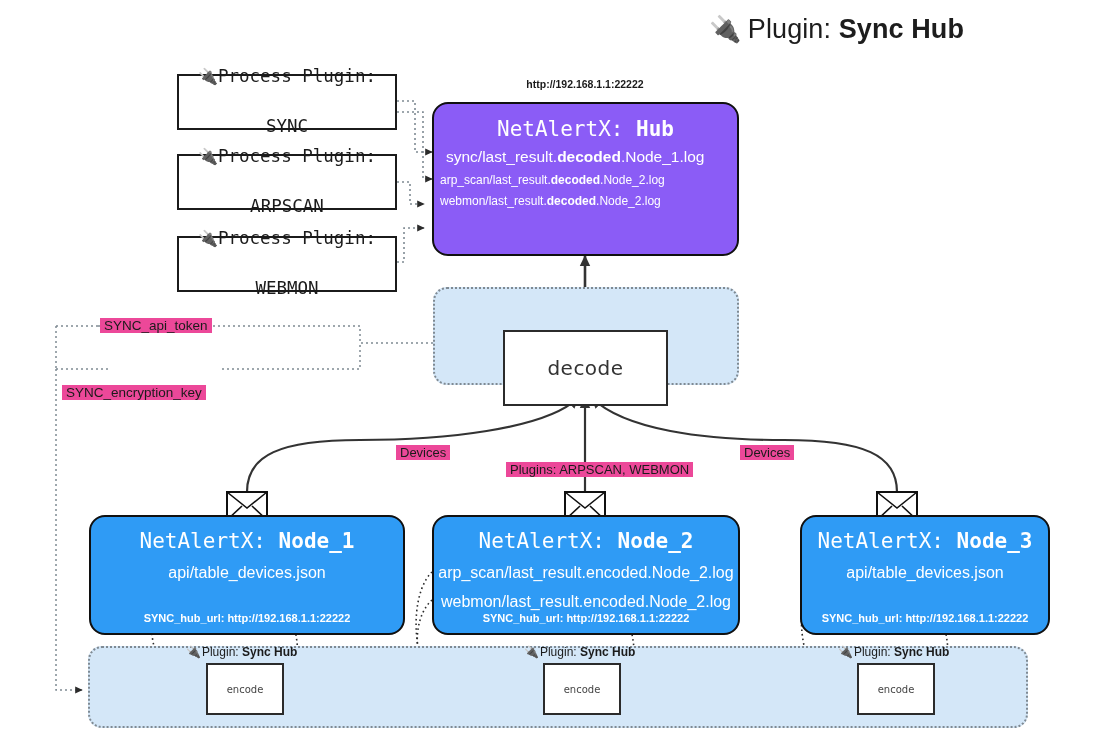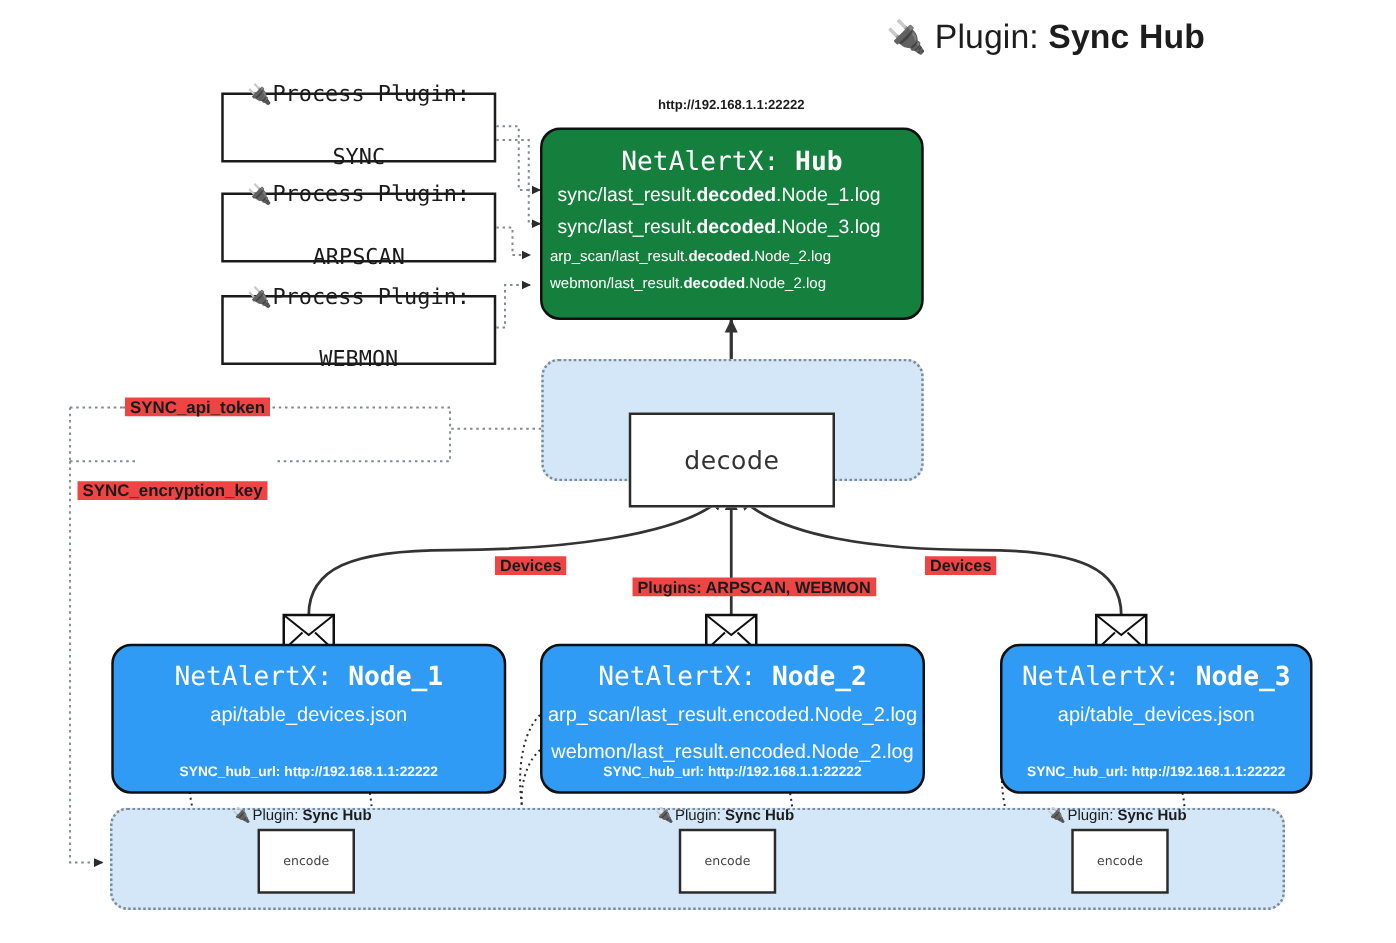"NetAlertX: Hub" #hub { background: #15803d -> #8b5cf6 }
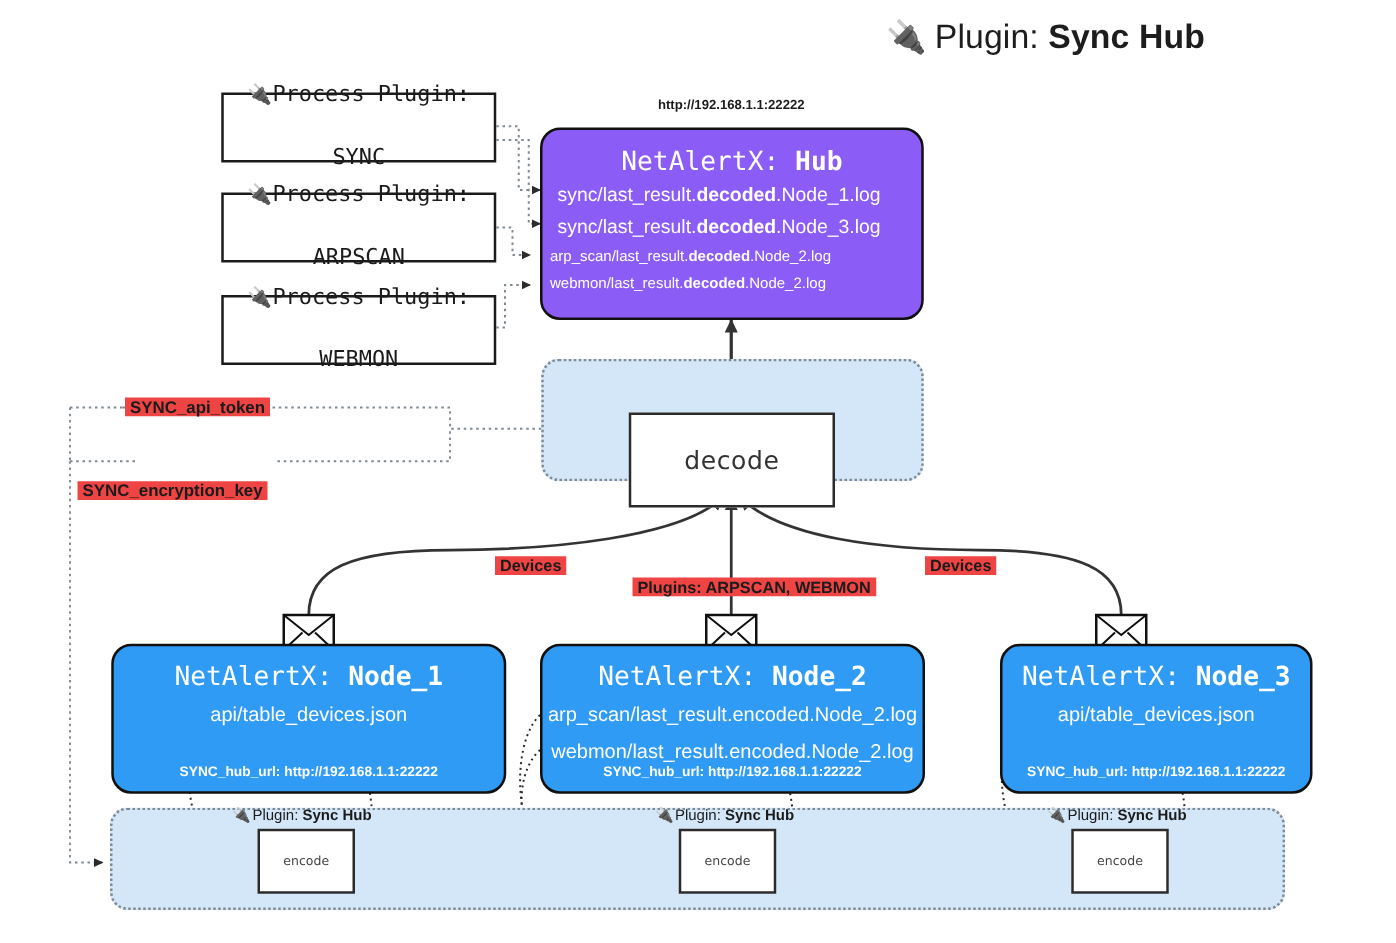"sync/last_result.decoded.Node_3.log" div.logline { html: <div> <span>sync/last_result.</span><b>decoded</b><span>.Node_3.log</span> </div> -> none }
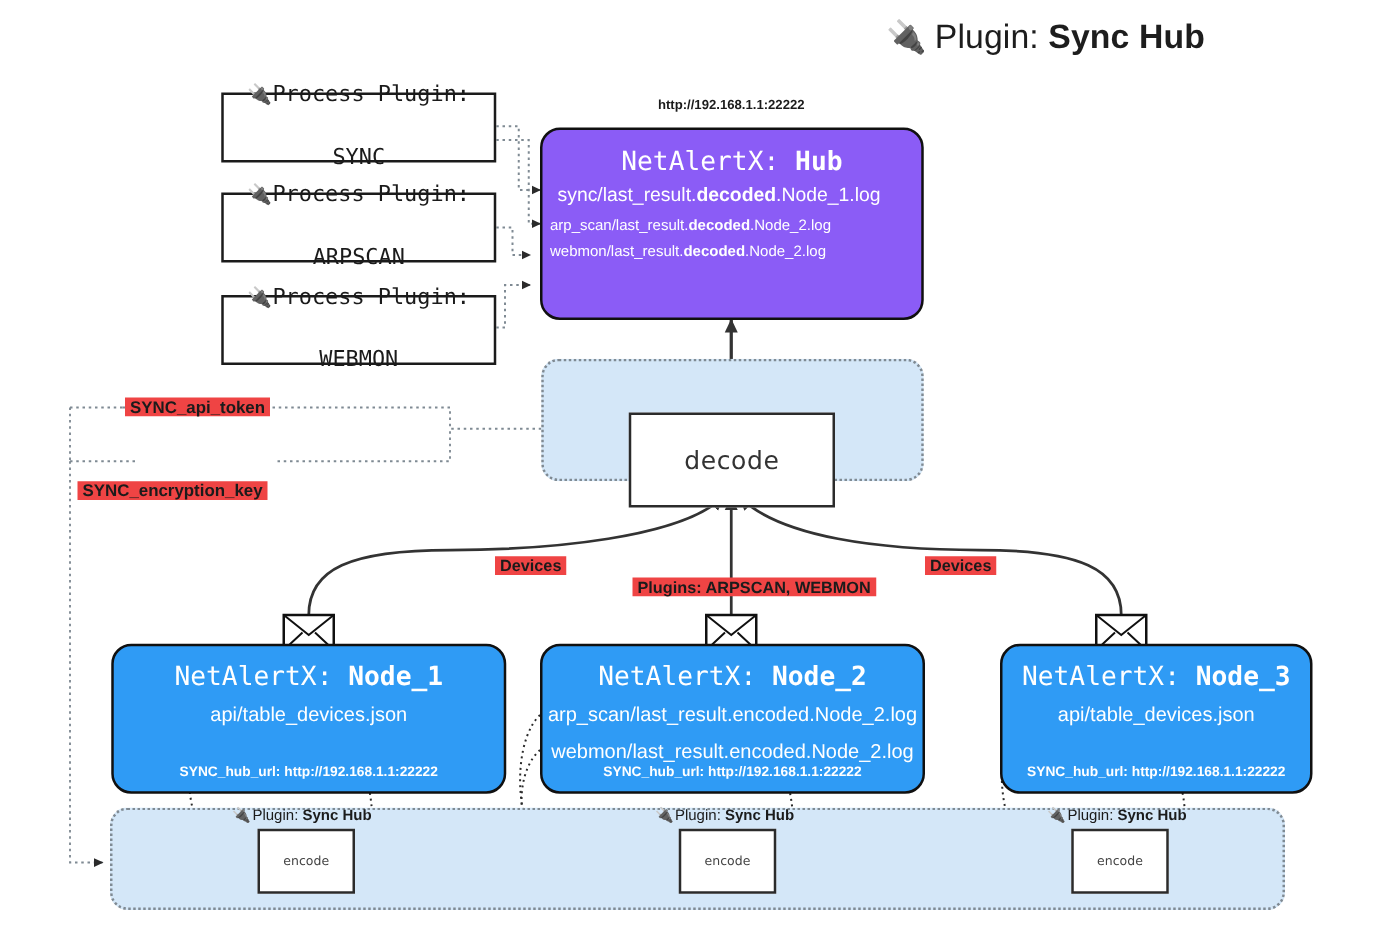"SYNC_api_token" .edgelabel { background: #ef4444 -> #ec4899; font-weight: bold -> none }
